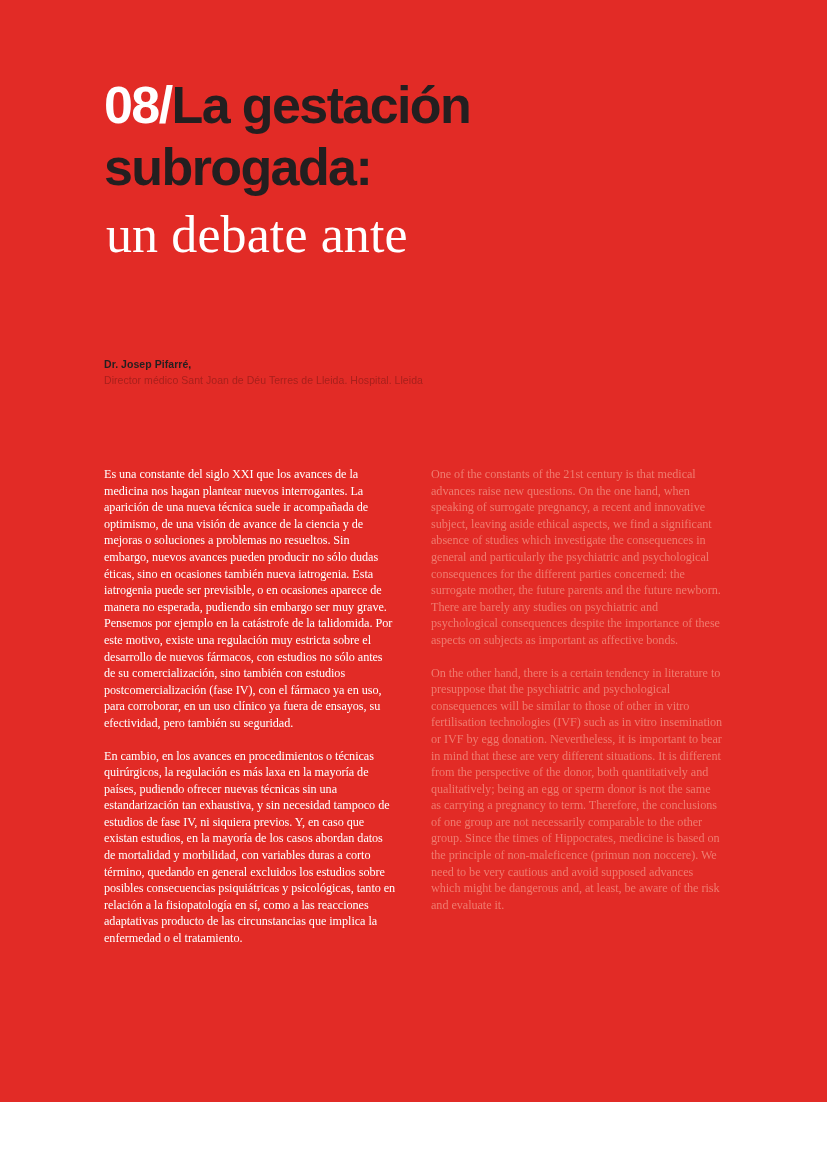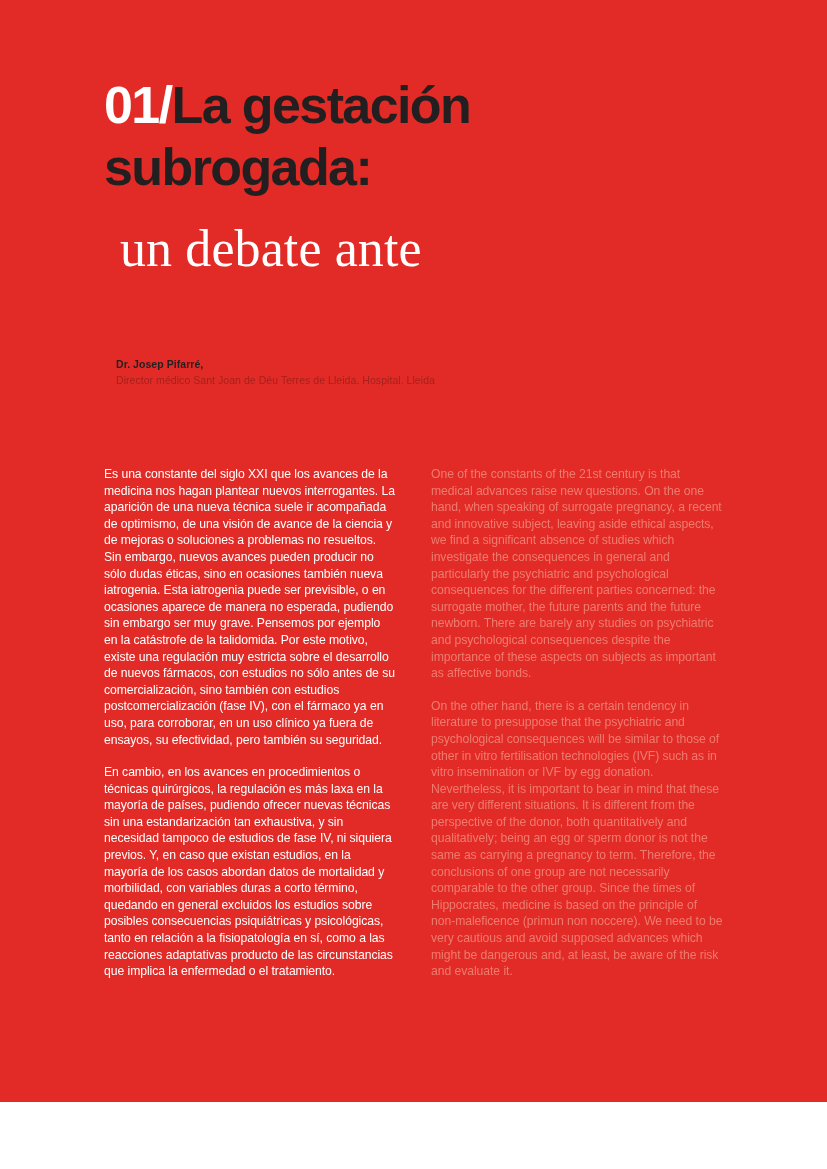"01/" span.num { text: 01/ -> 08/ }
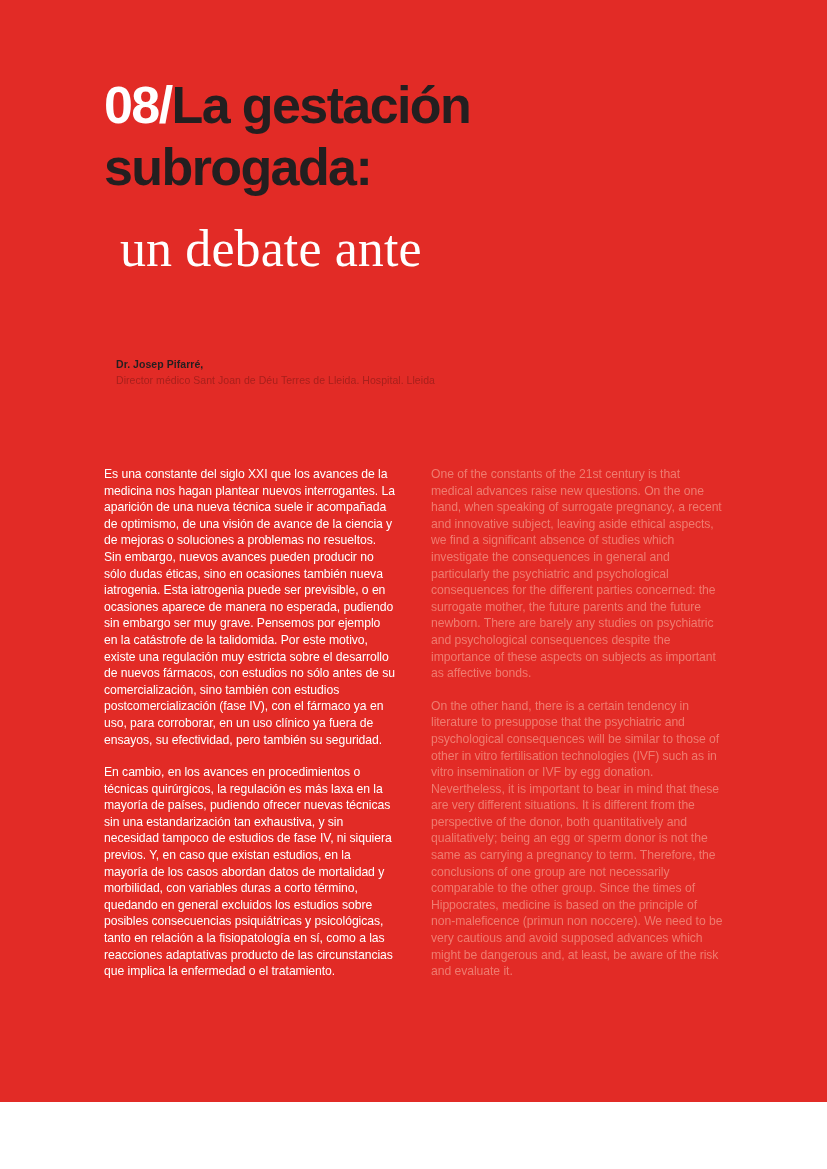"un debate ante" .title-serif { margin: 16px -> 2px }
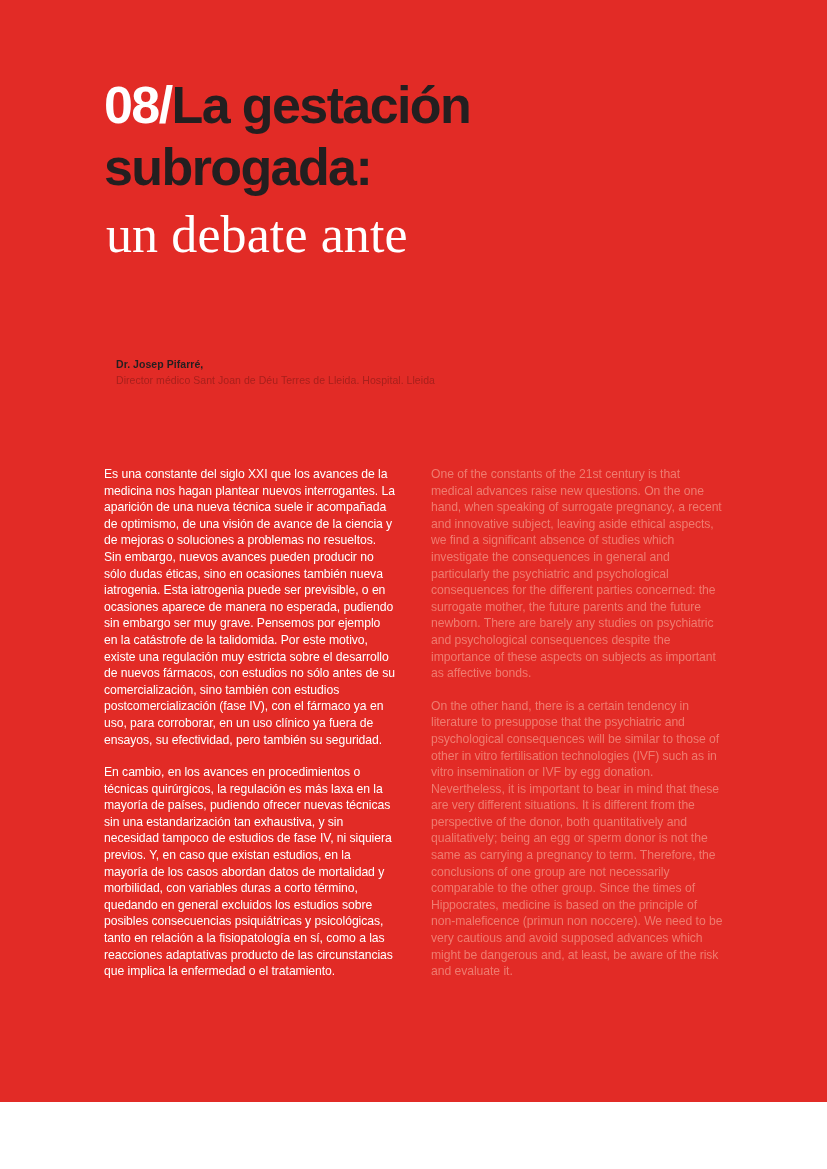"Dr. Josep Pifarré," .authors { left: 116px -> 104px }
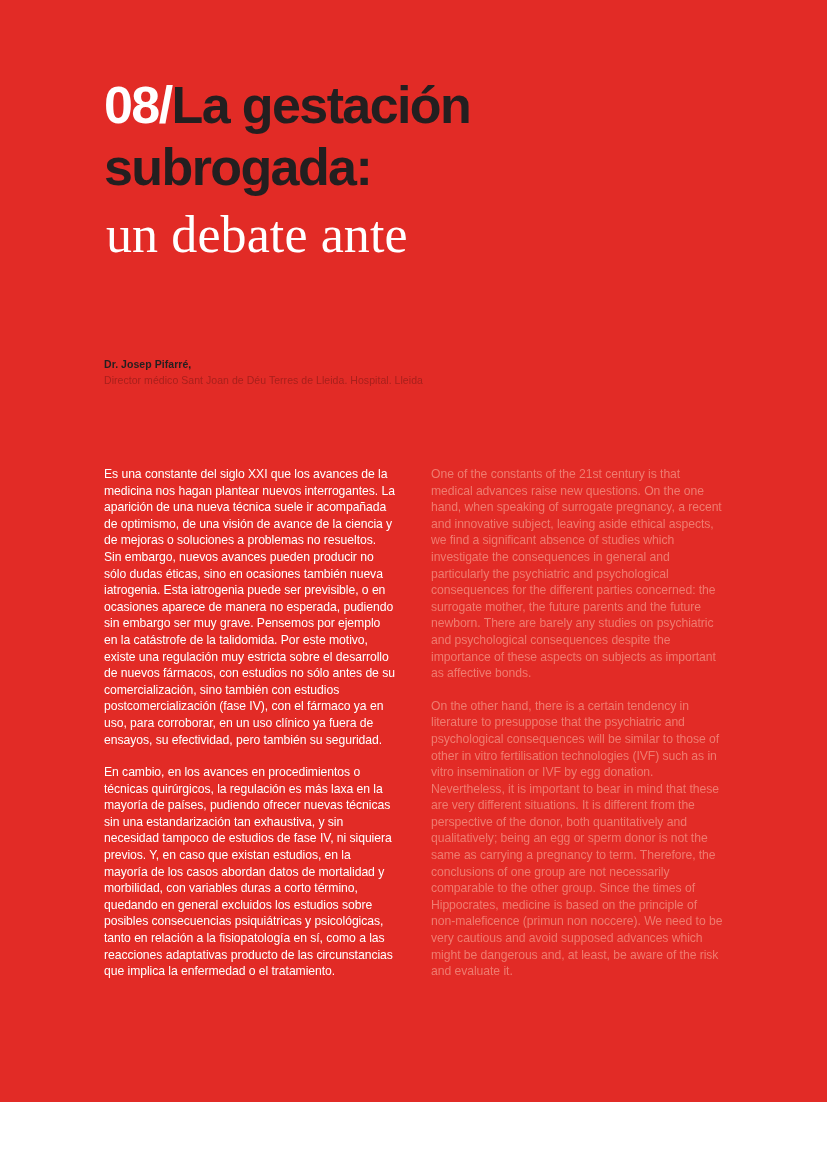"Es una constante del siglo" .col { font-family: none -> Liberation Serif, serif }
